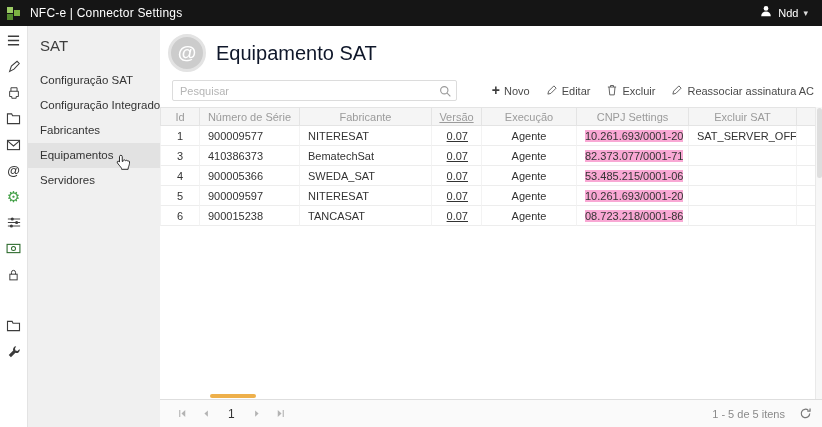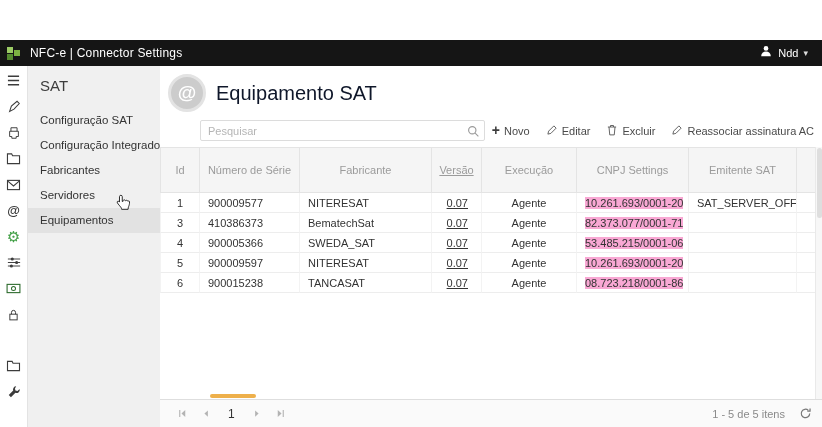"NFC-e | Connector Settings" .topbar { margin-top: 40px -> none }
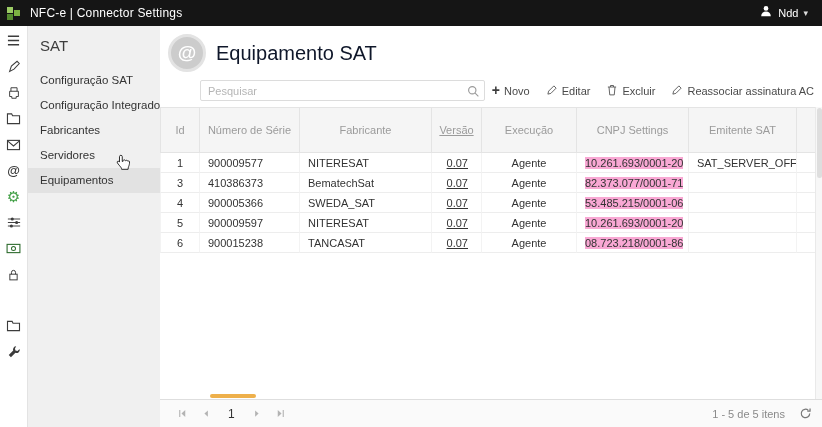"Pesquisar" .controls { margin-left: 28px -> none }
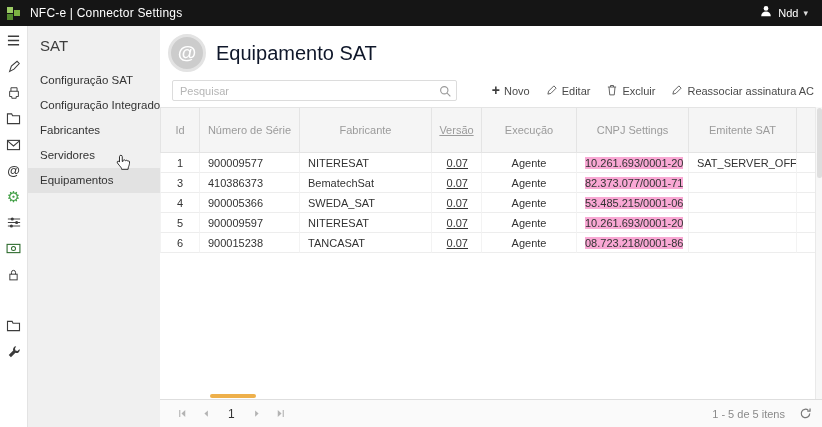"Id" .grid th { padding: 16px 6px -> 2px 6px }
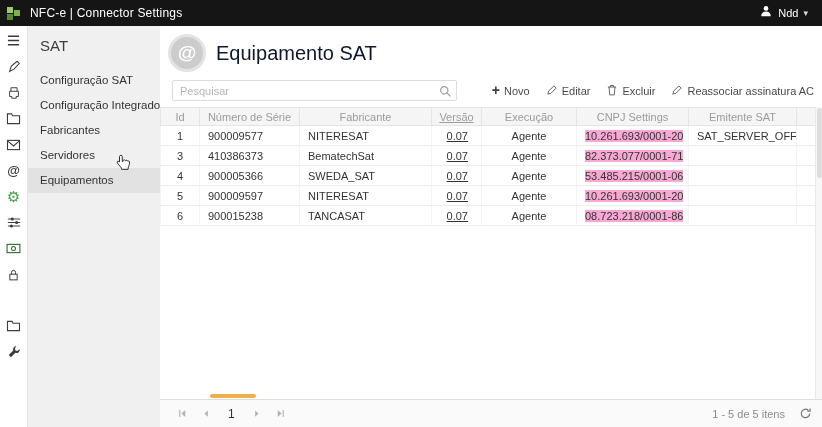"Emitente SAT" th { text: Emitente -> Excluir }
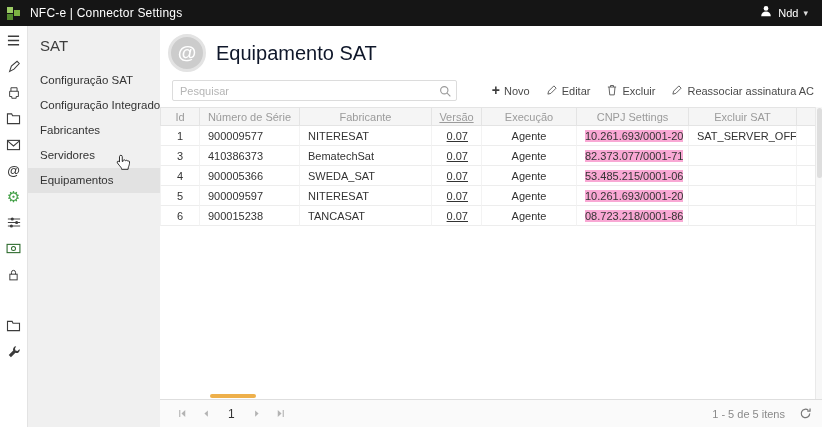"Servidores" div.side-item { order: before "Equipamentos" -> after "Equipamentos" }
